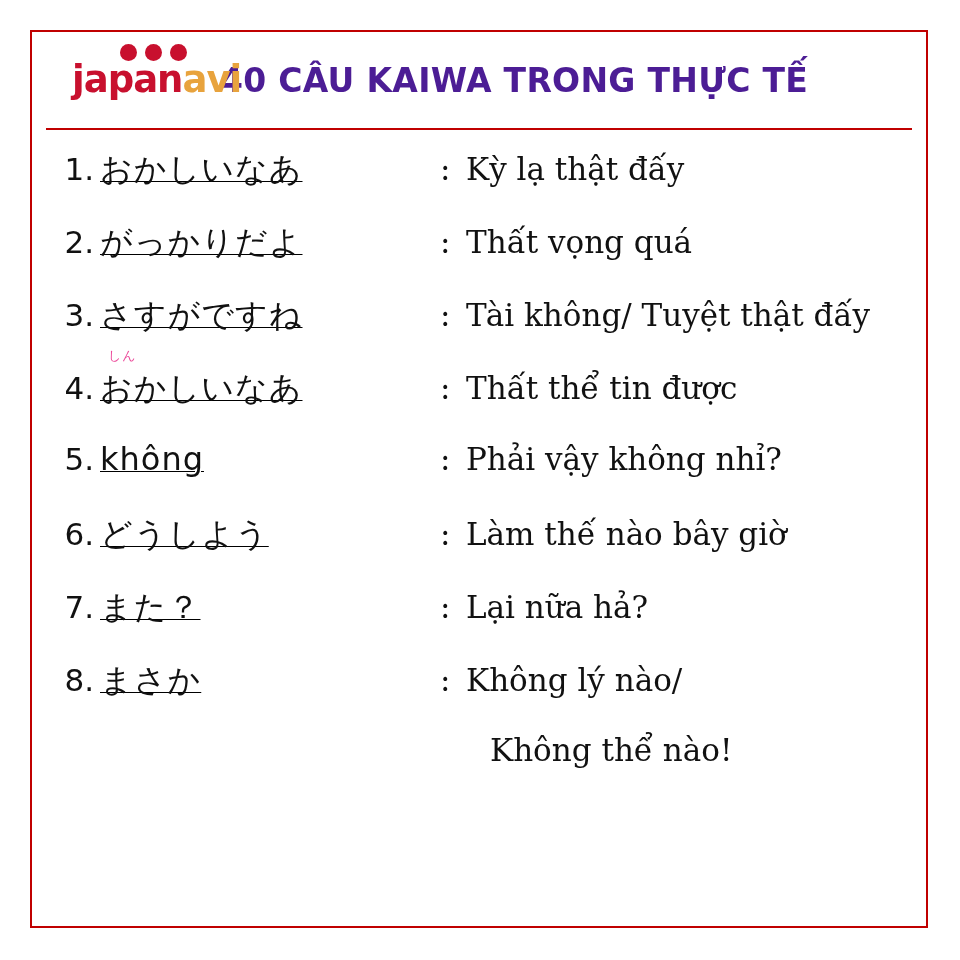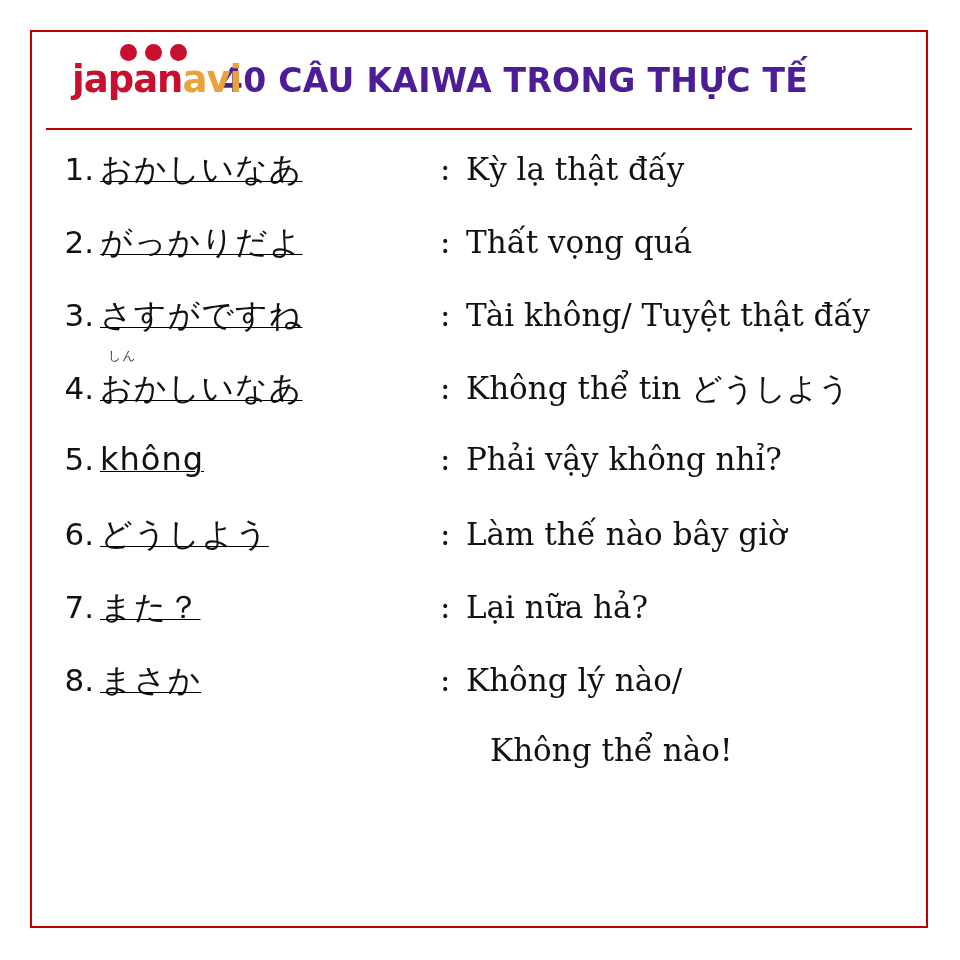"しん" .furigana { color: #404040 -> #ec4899 }
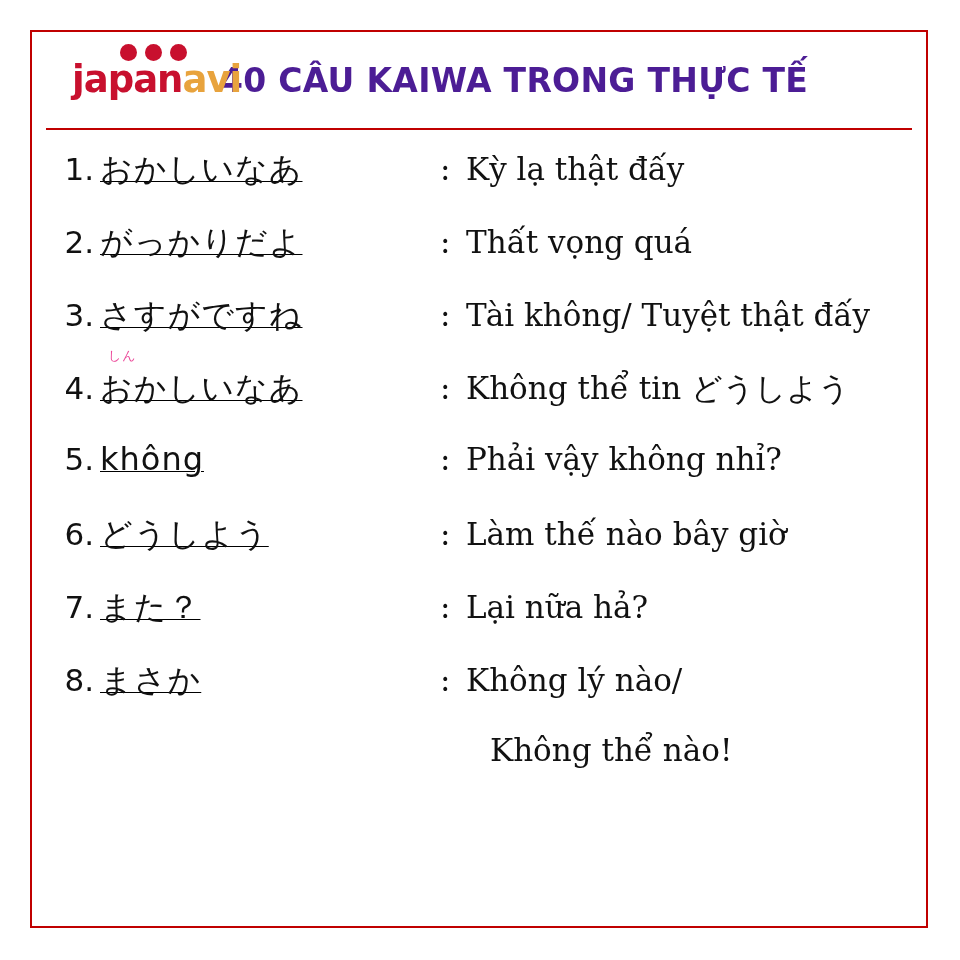"Không thể tin どうしよう" div.vi { text: Không thể tin どうしよう -> Thất thể tin được }
